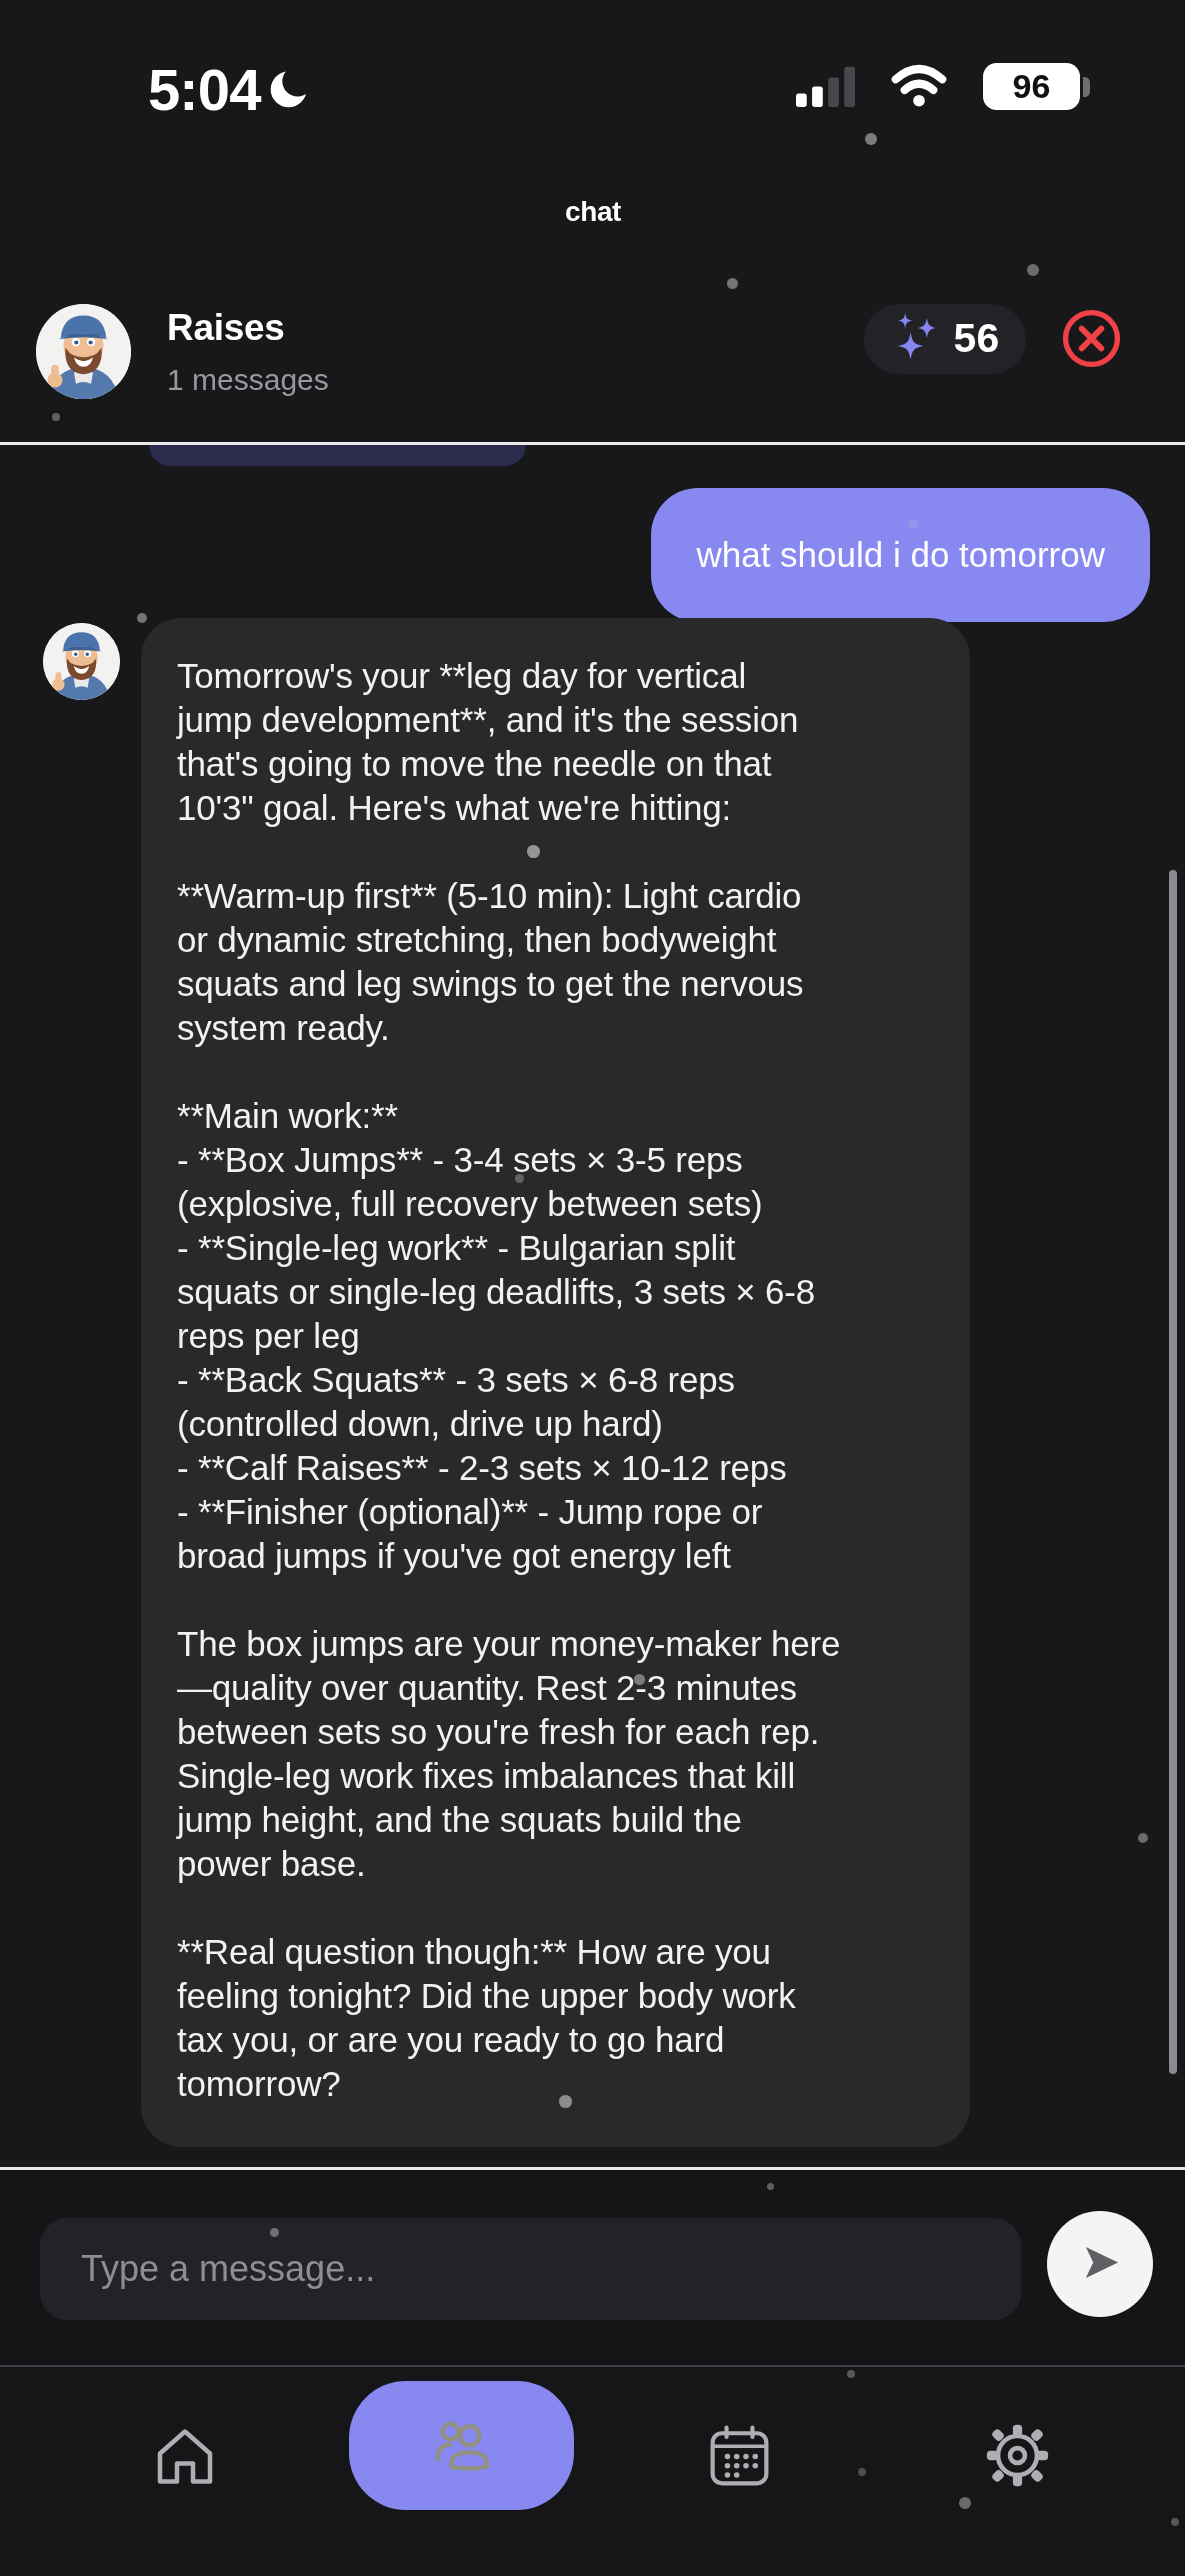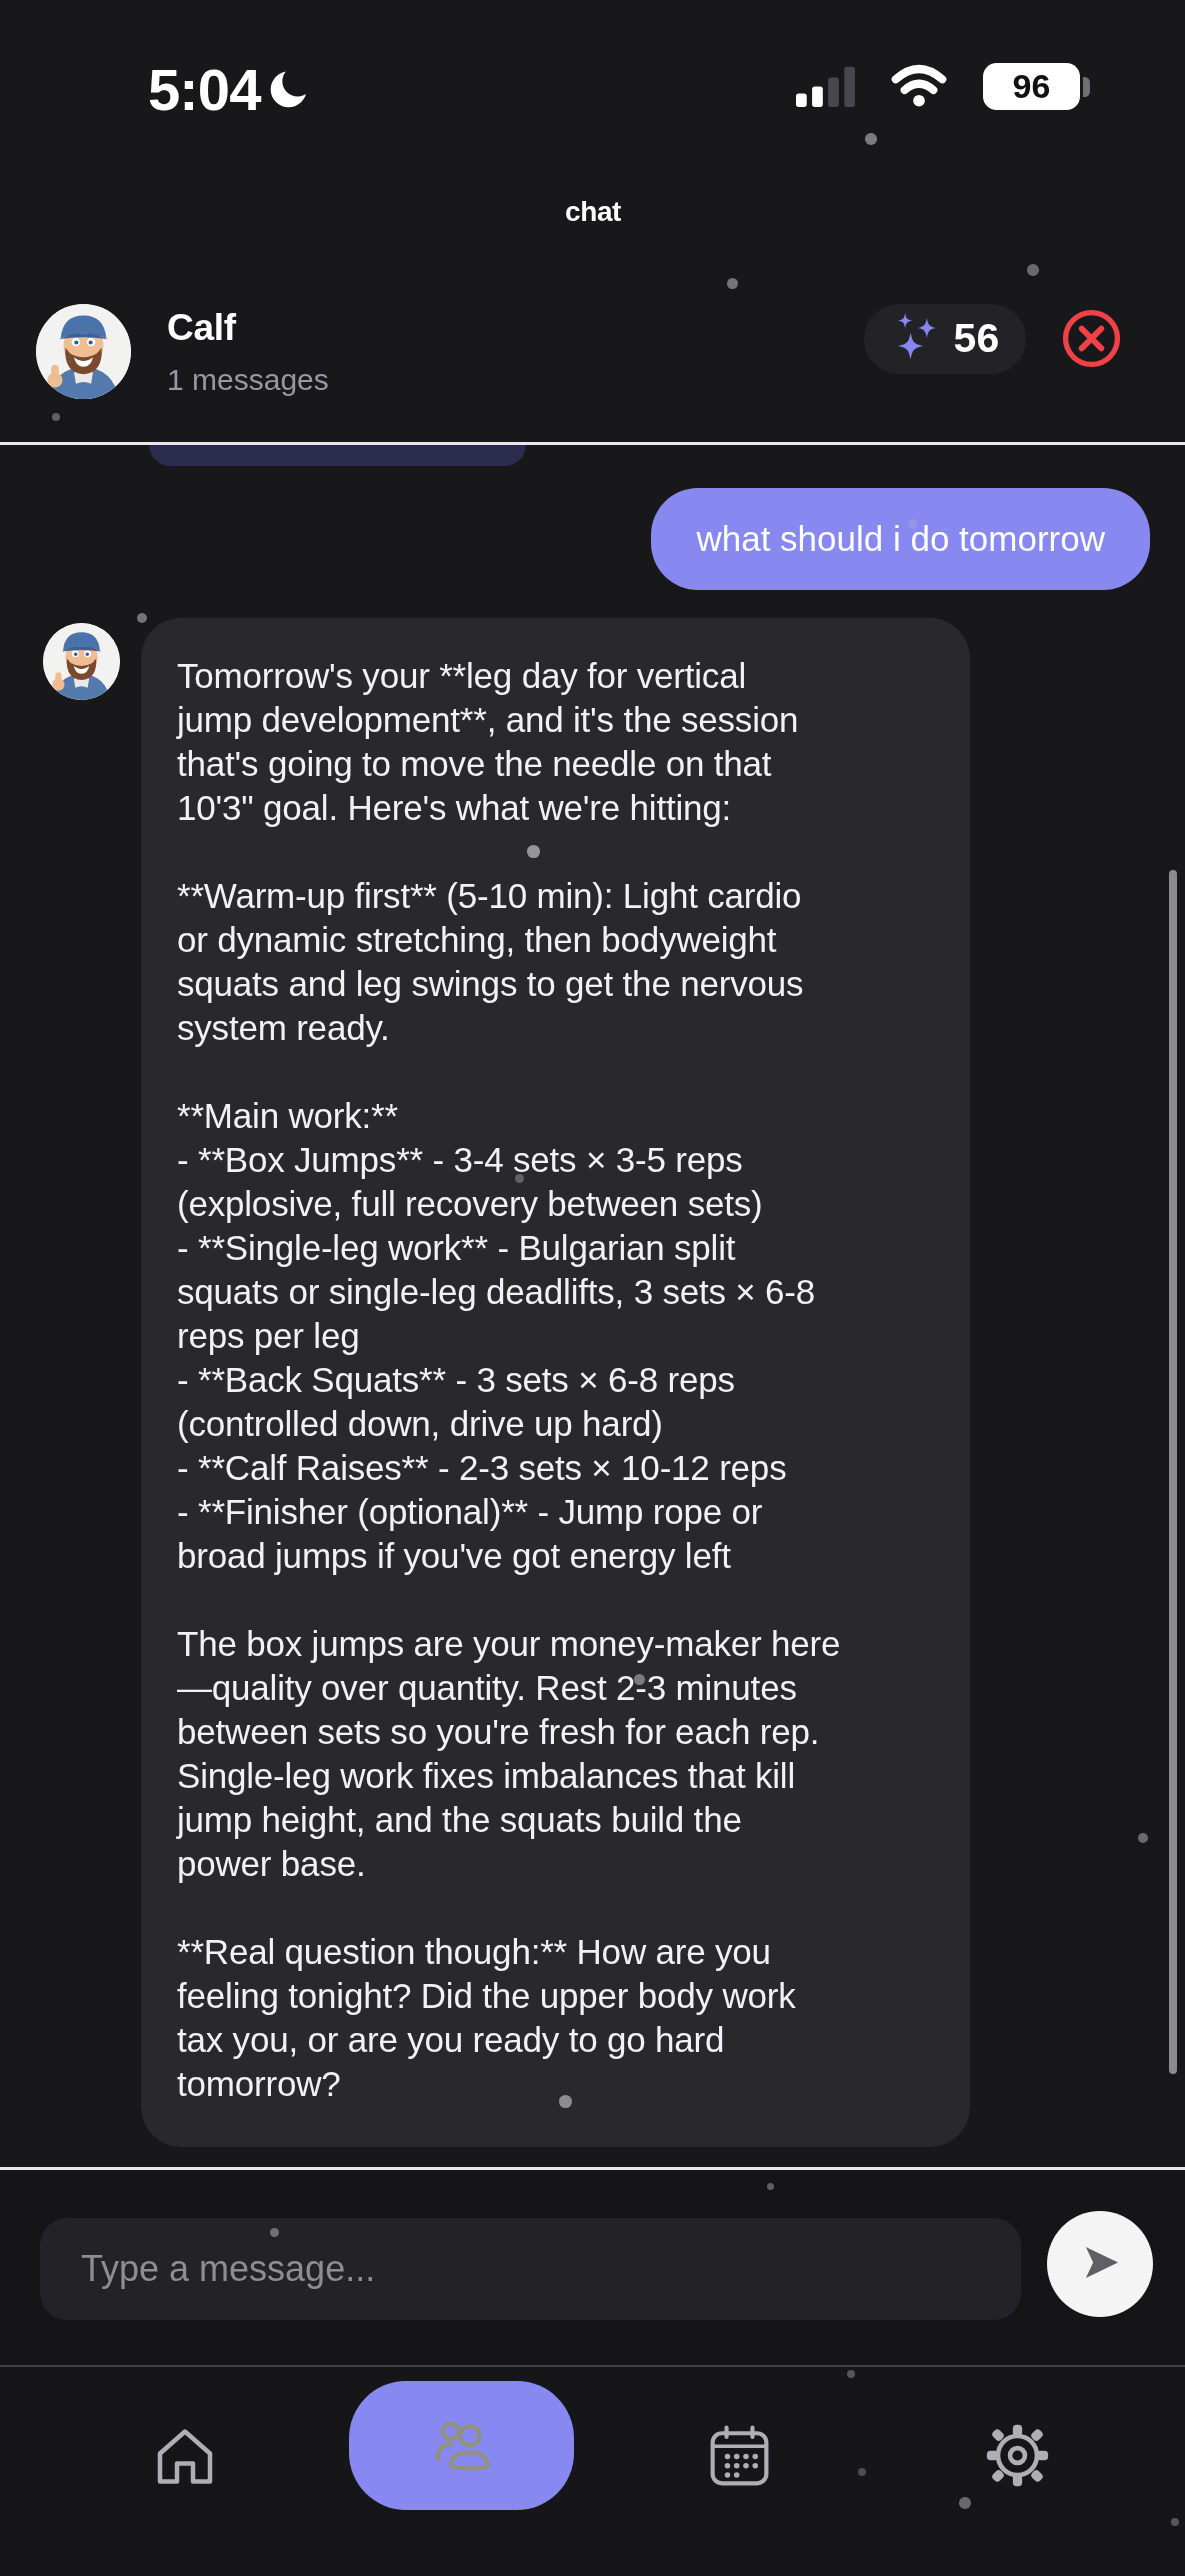"Calf" div.coach-name { text: Calf -> Raises }
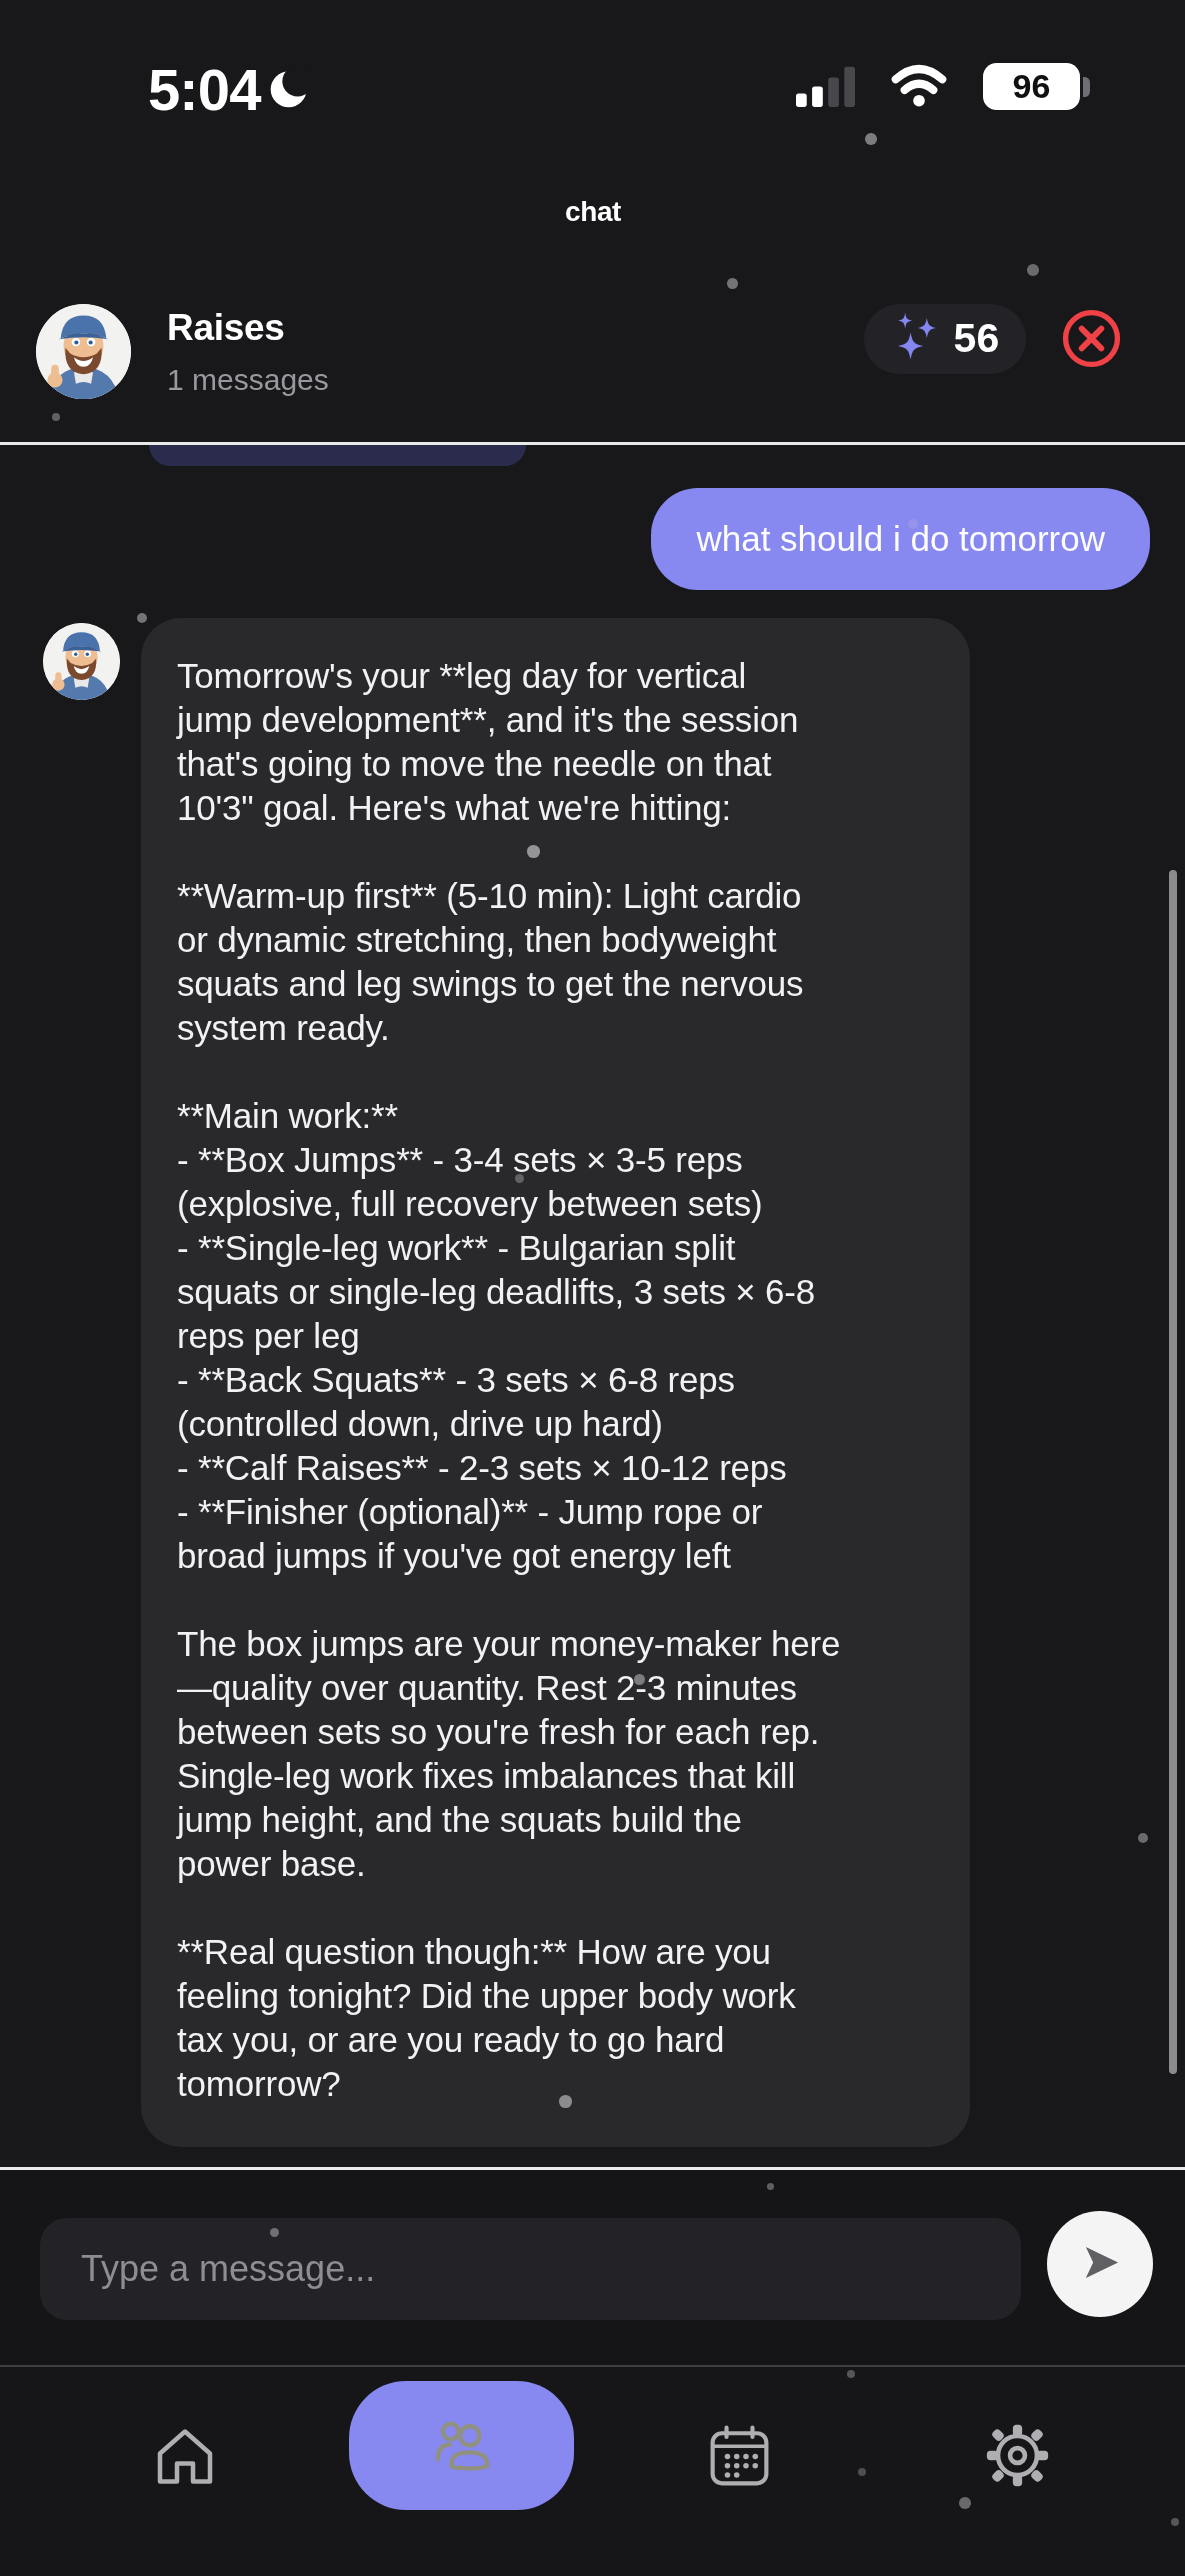"what should i do tomorrow" .bubble-user { padding: 0 45px -> 16px 45px }
